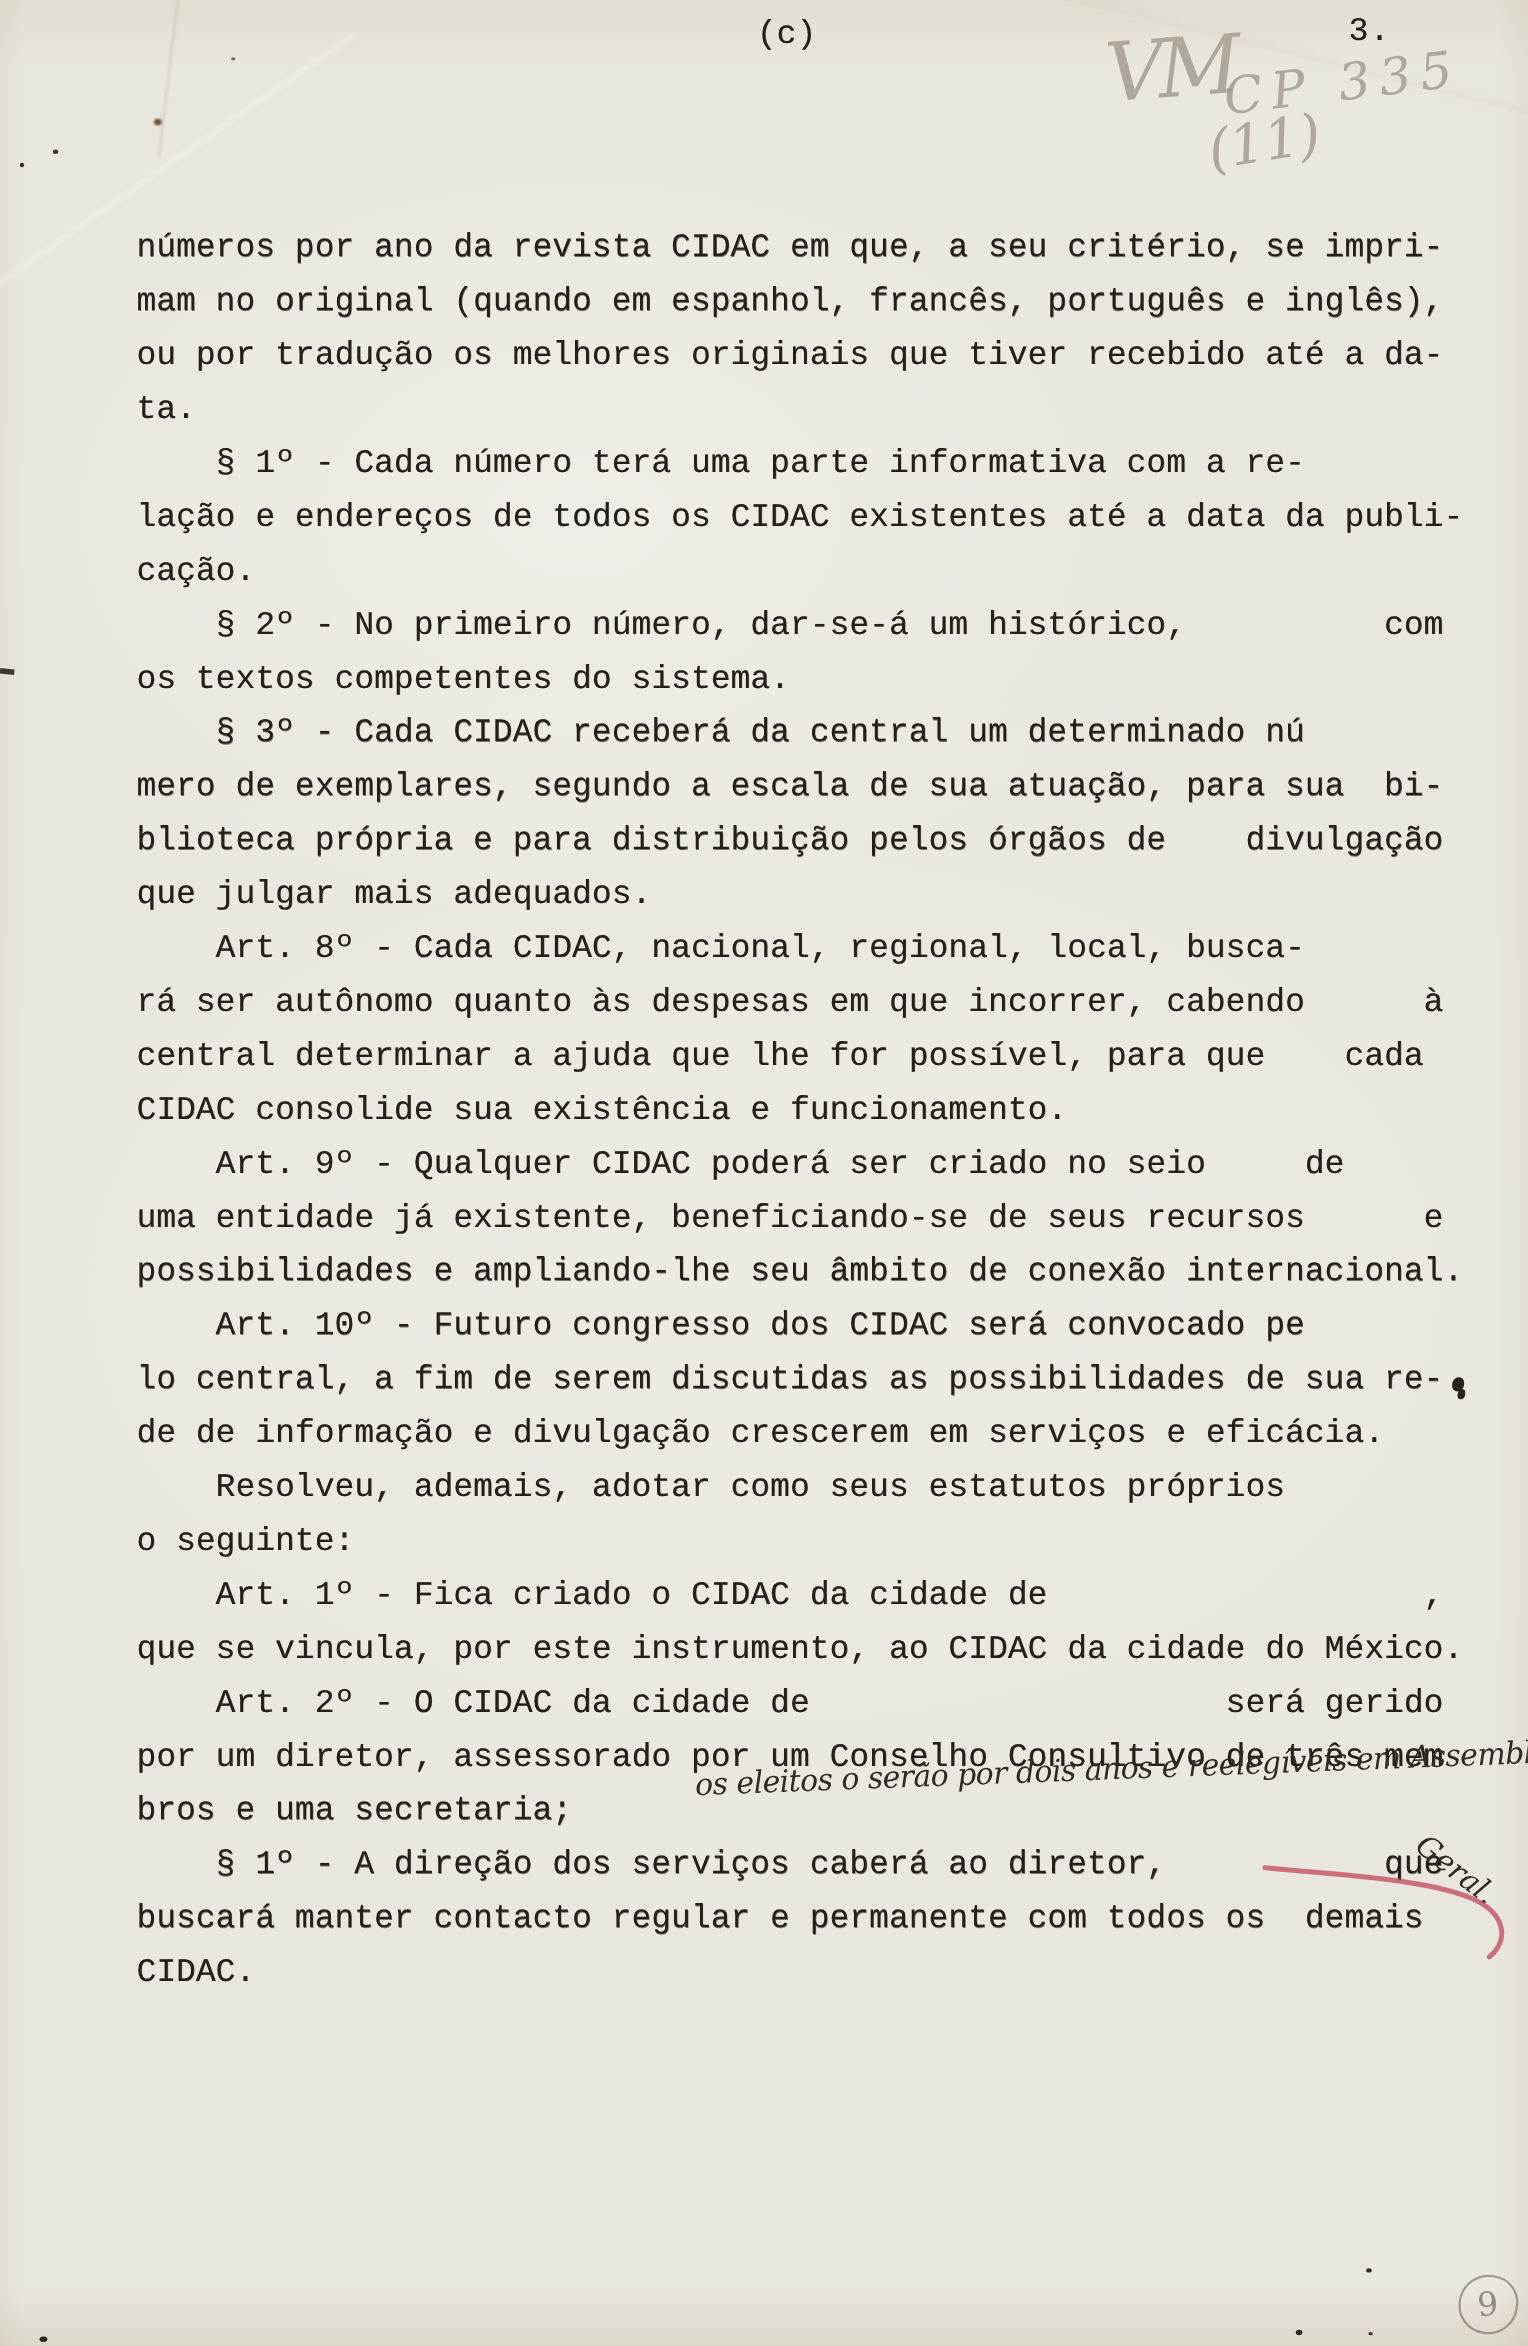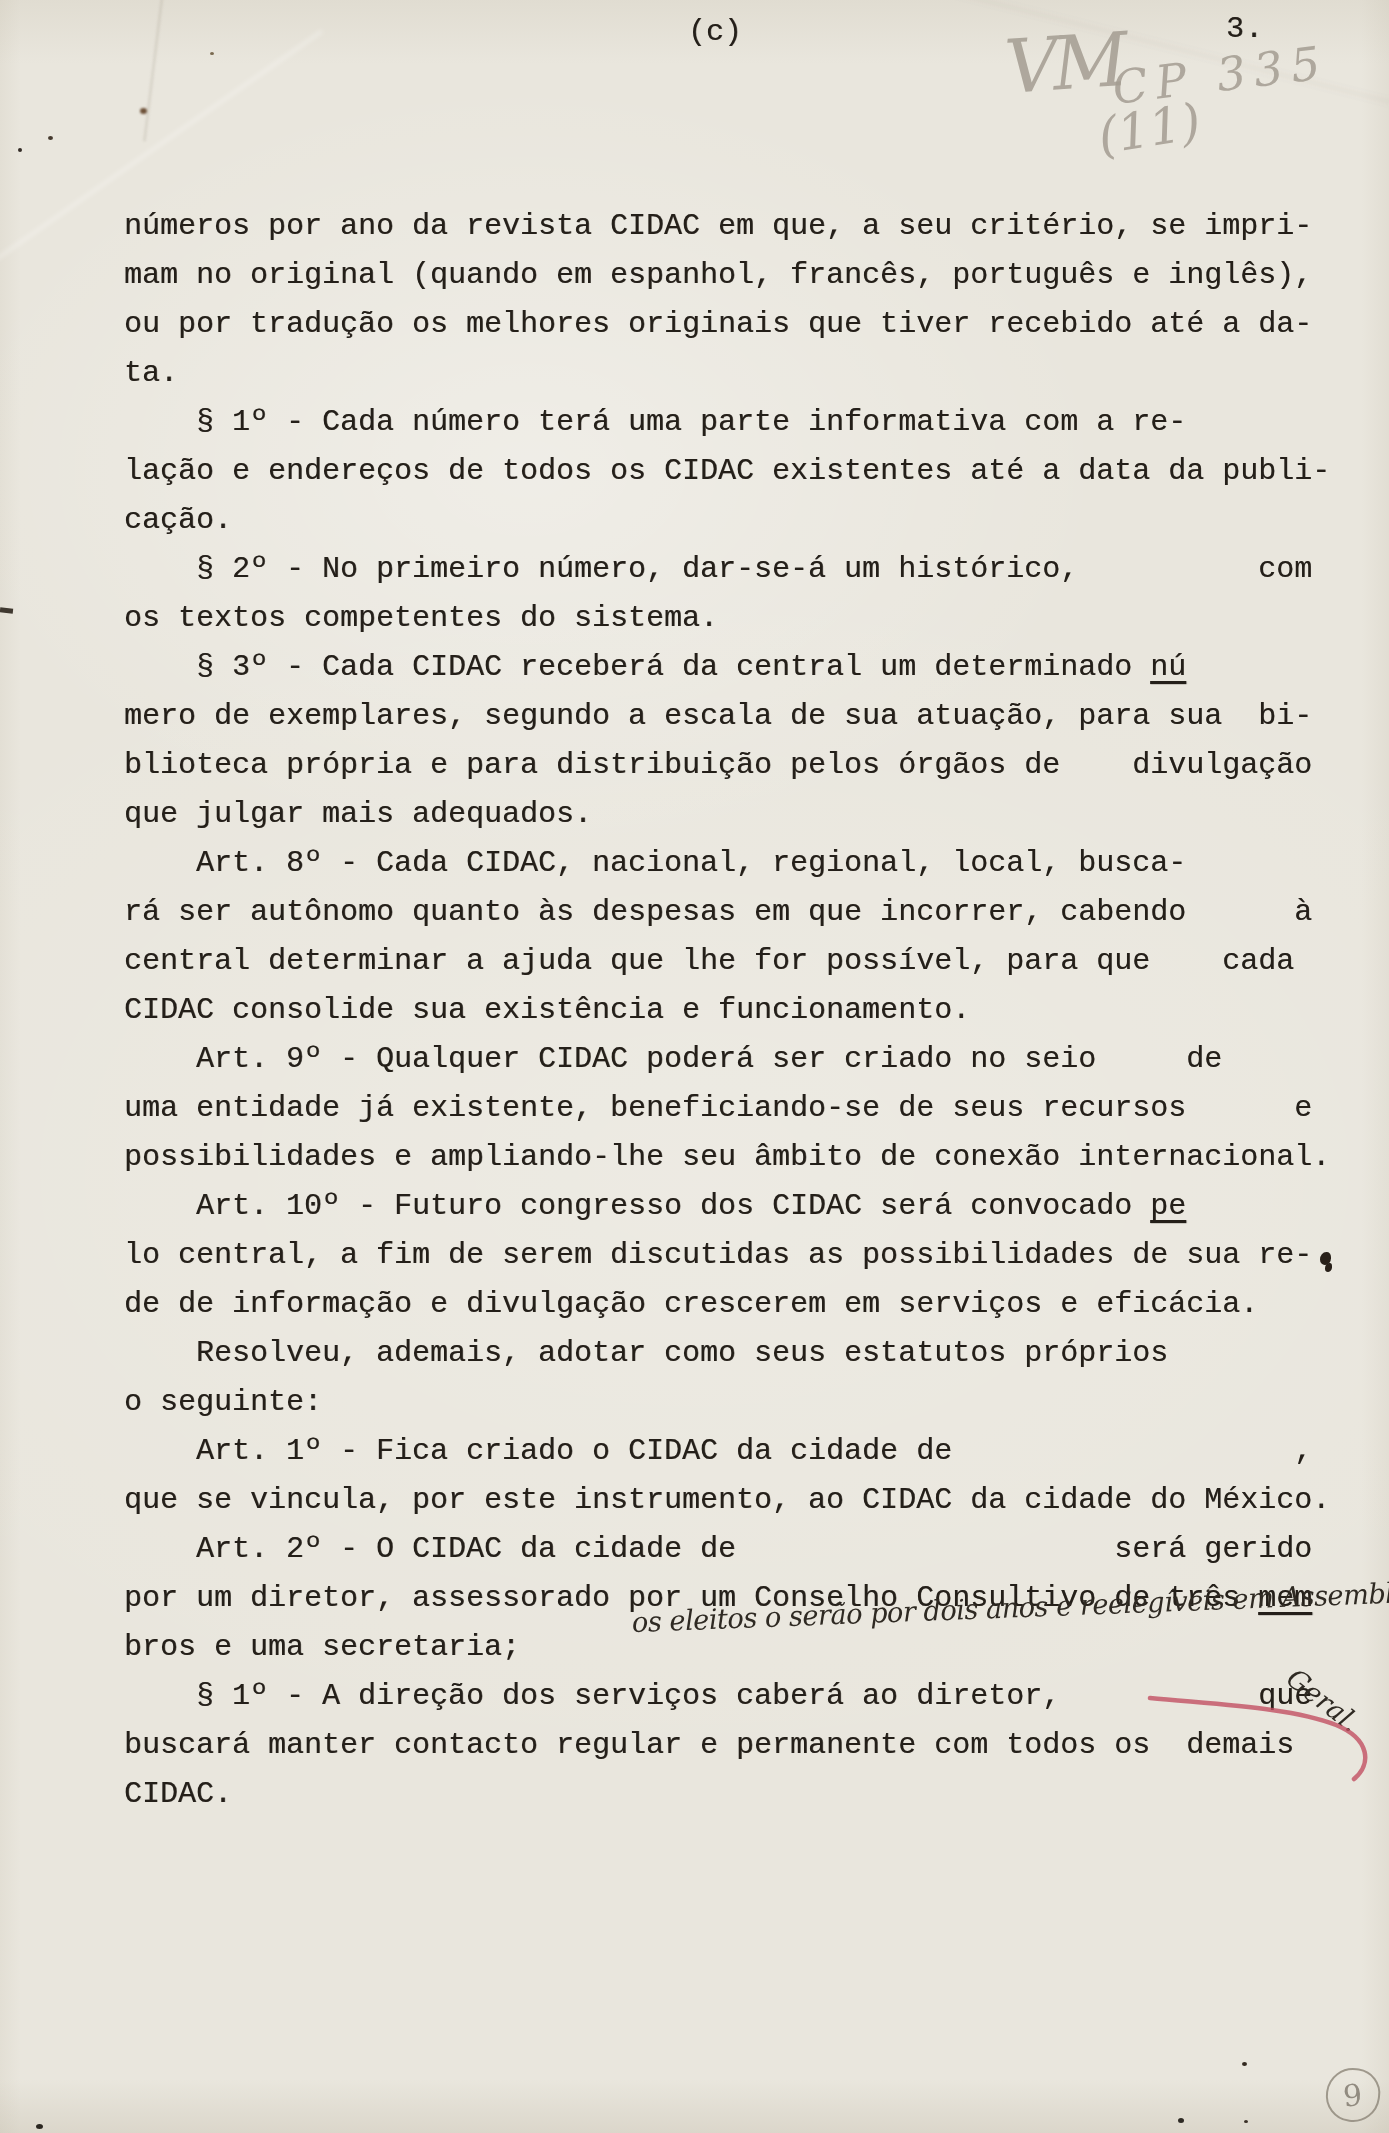"nú" .line .ul { text-decoration: underline -> none }
